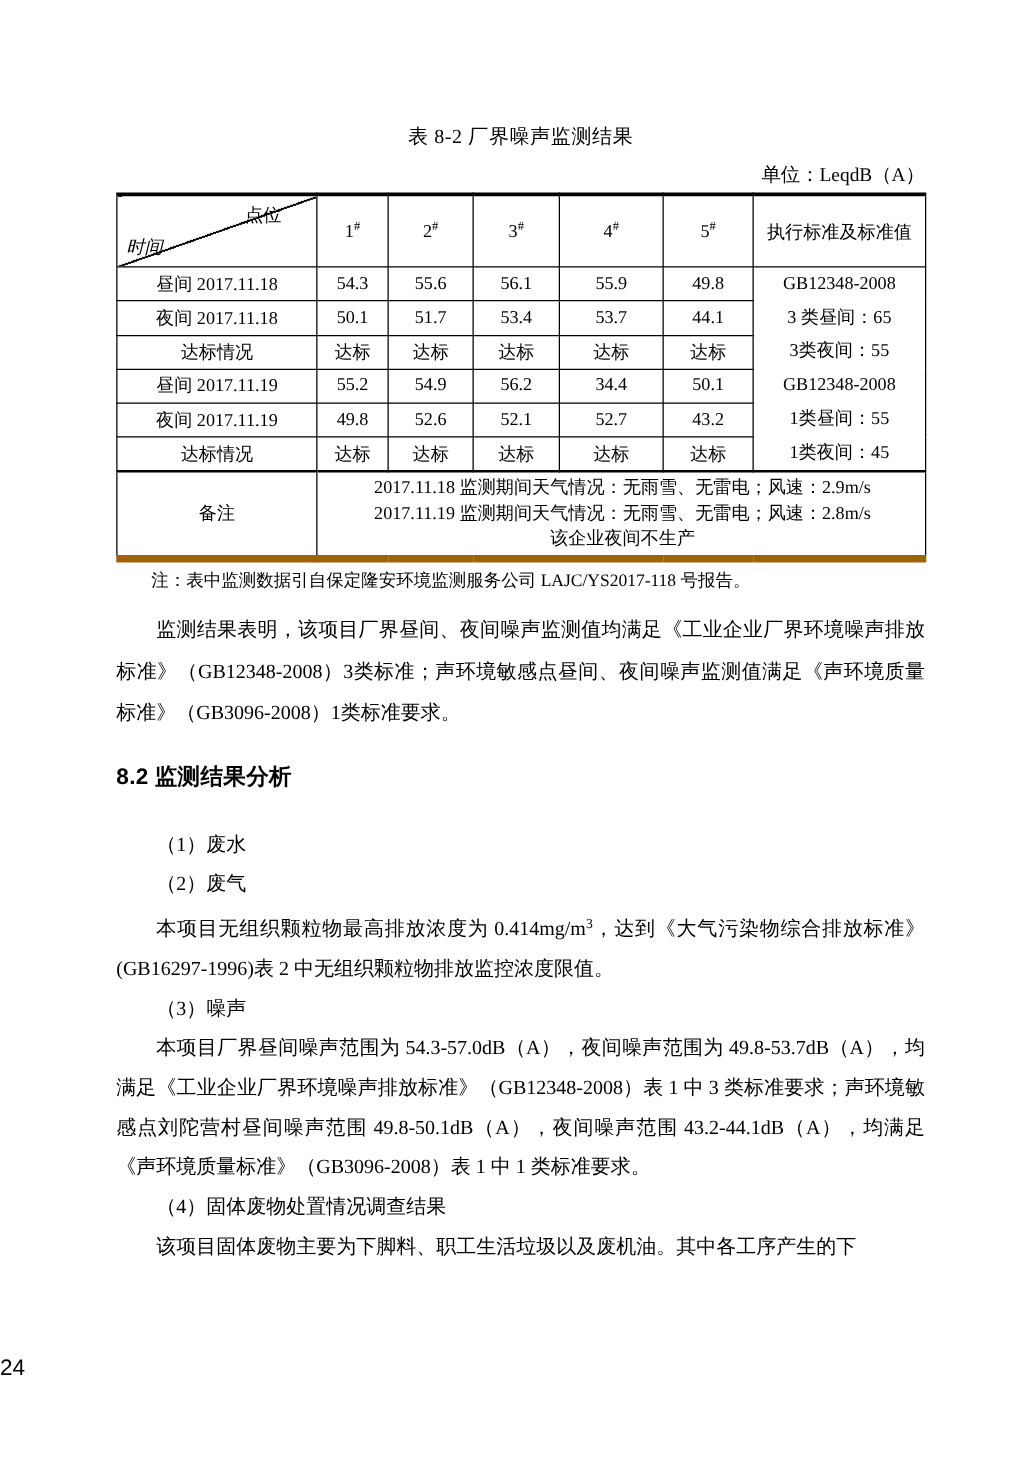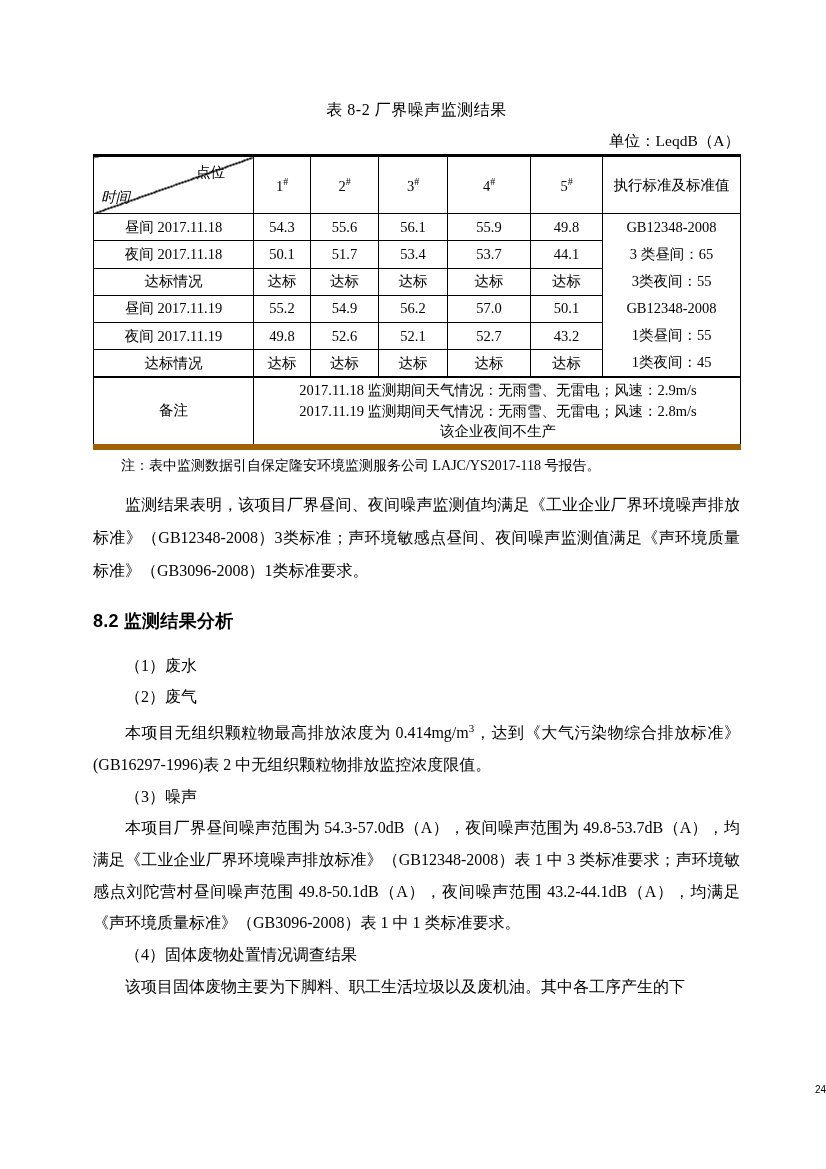"57.0" td { text: 57.0 -> 34.4 }
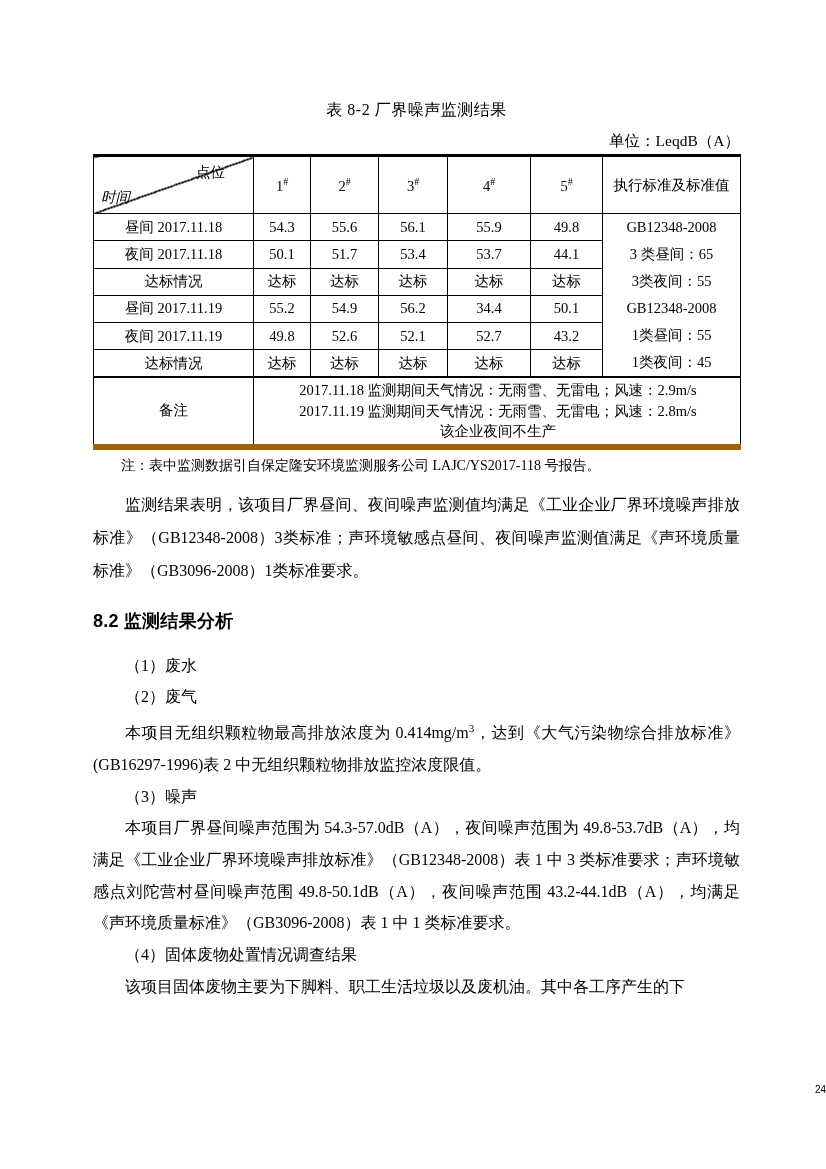"（1）废水" .analysis { margin-top: 17px -> 28px }
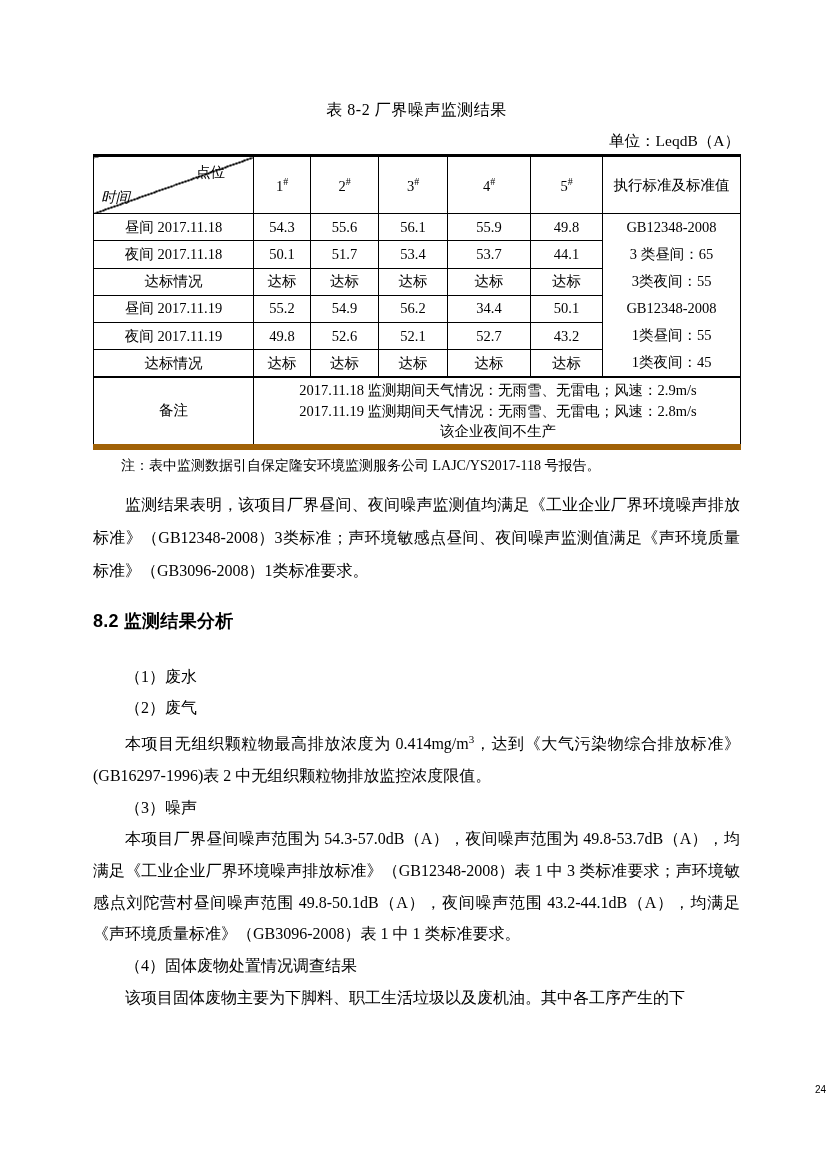"24" .page-number { font-size: 10px -> 18px; text-align: right -> left }
